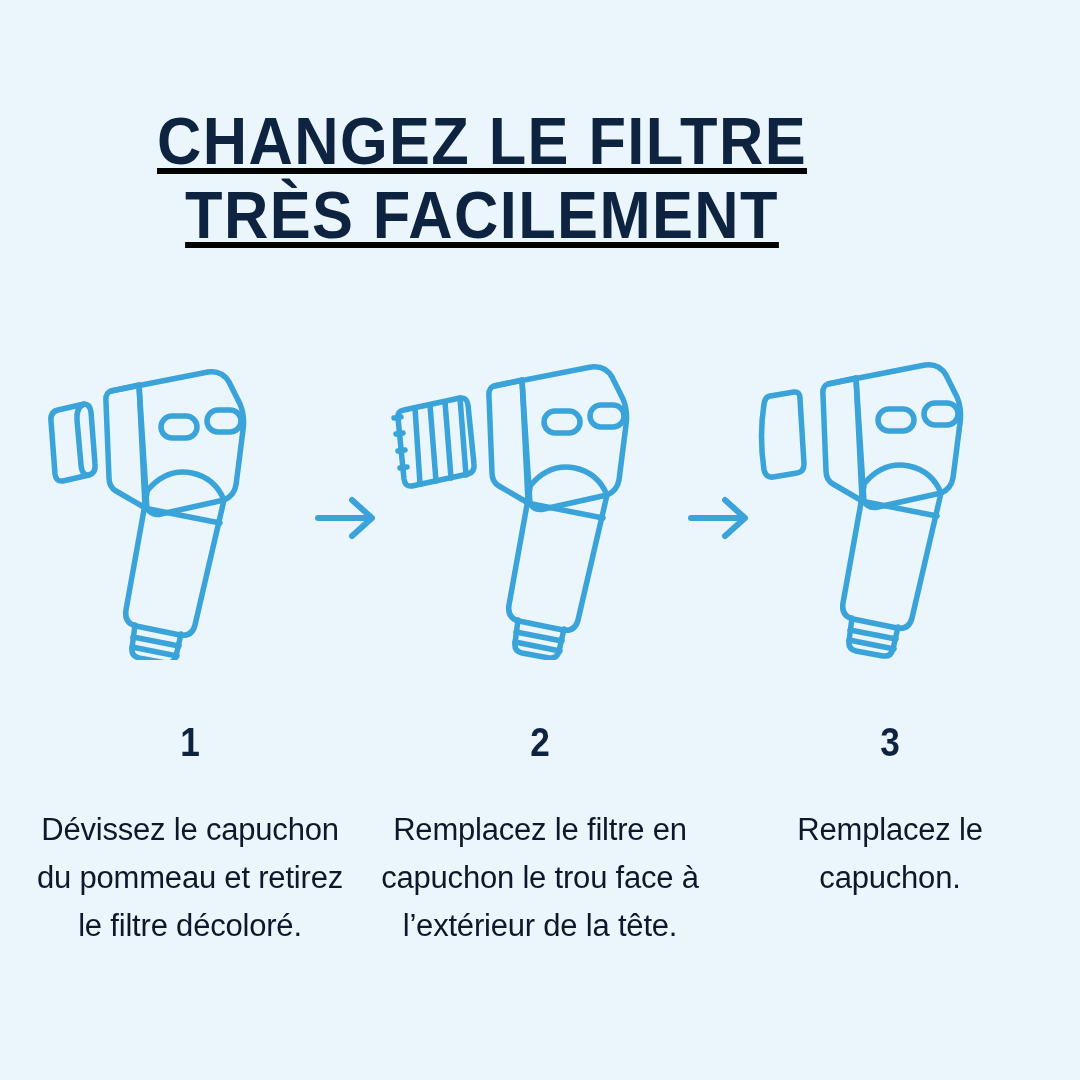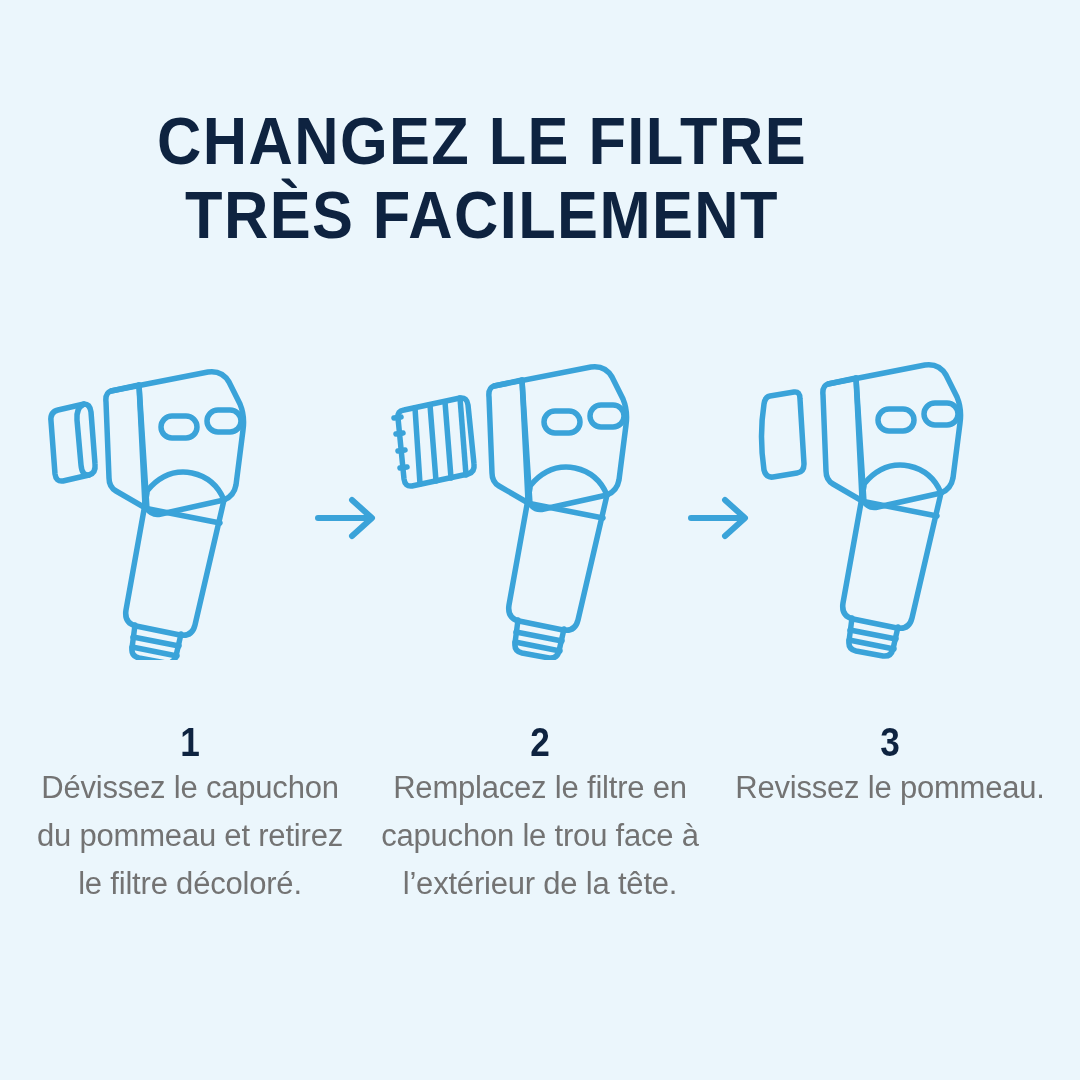"CHANGEZ LE FILTRE" .title-block { text-decoration: none -> underline }
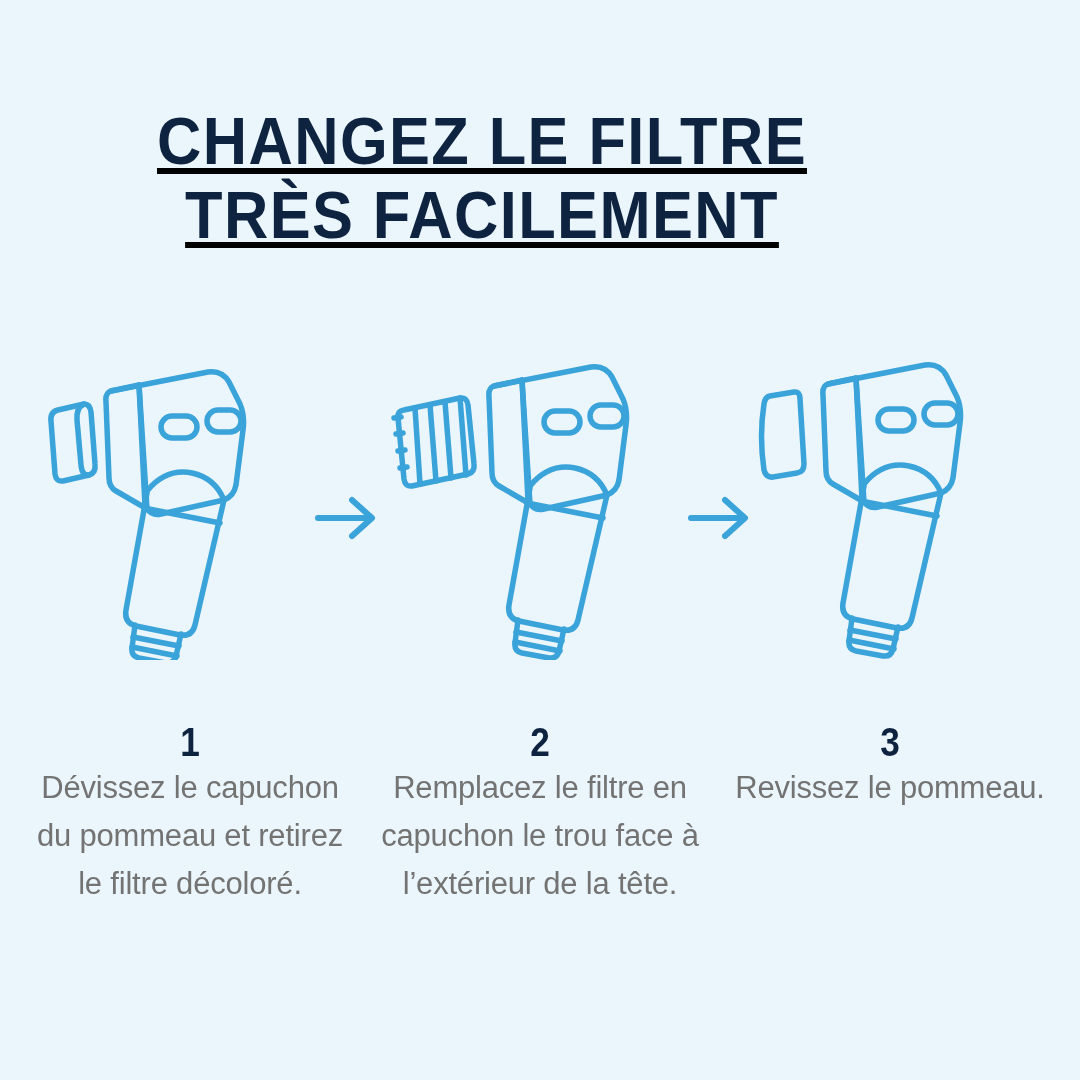"Dévissez le capuchon du pommeau" .caption { color: #737373 -> #0f172a; margin-top: none -> 42px }
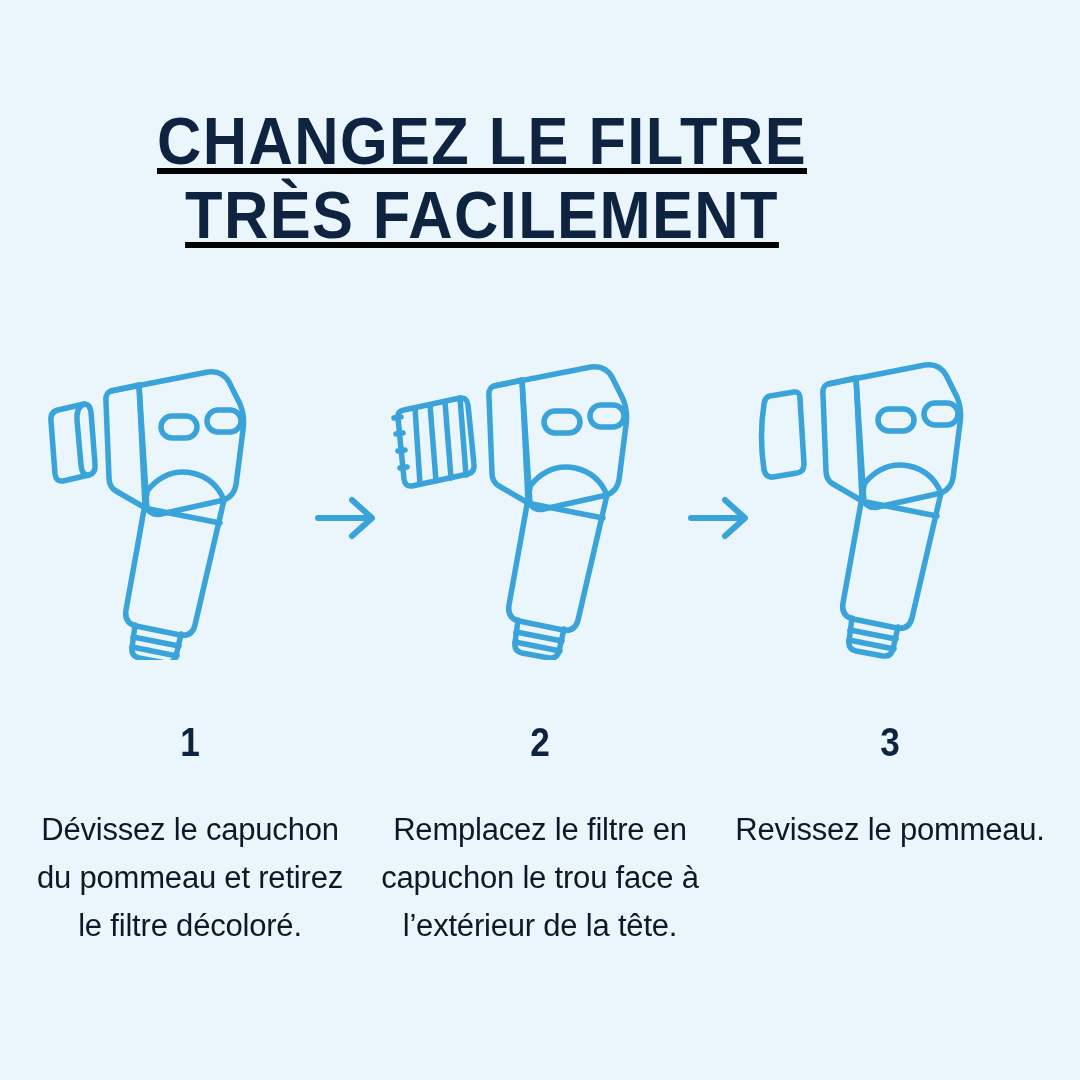"Revissez le pommeau." div.caption { text: Revissez le pommeau -> Remplacez le capuchon }
